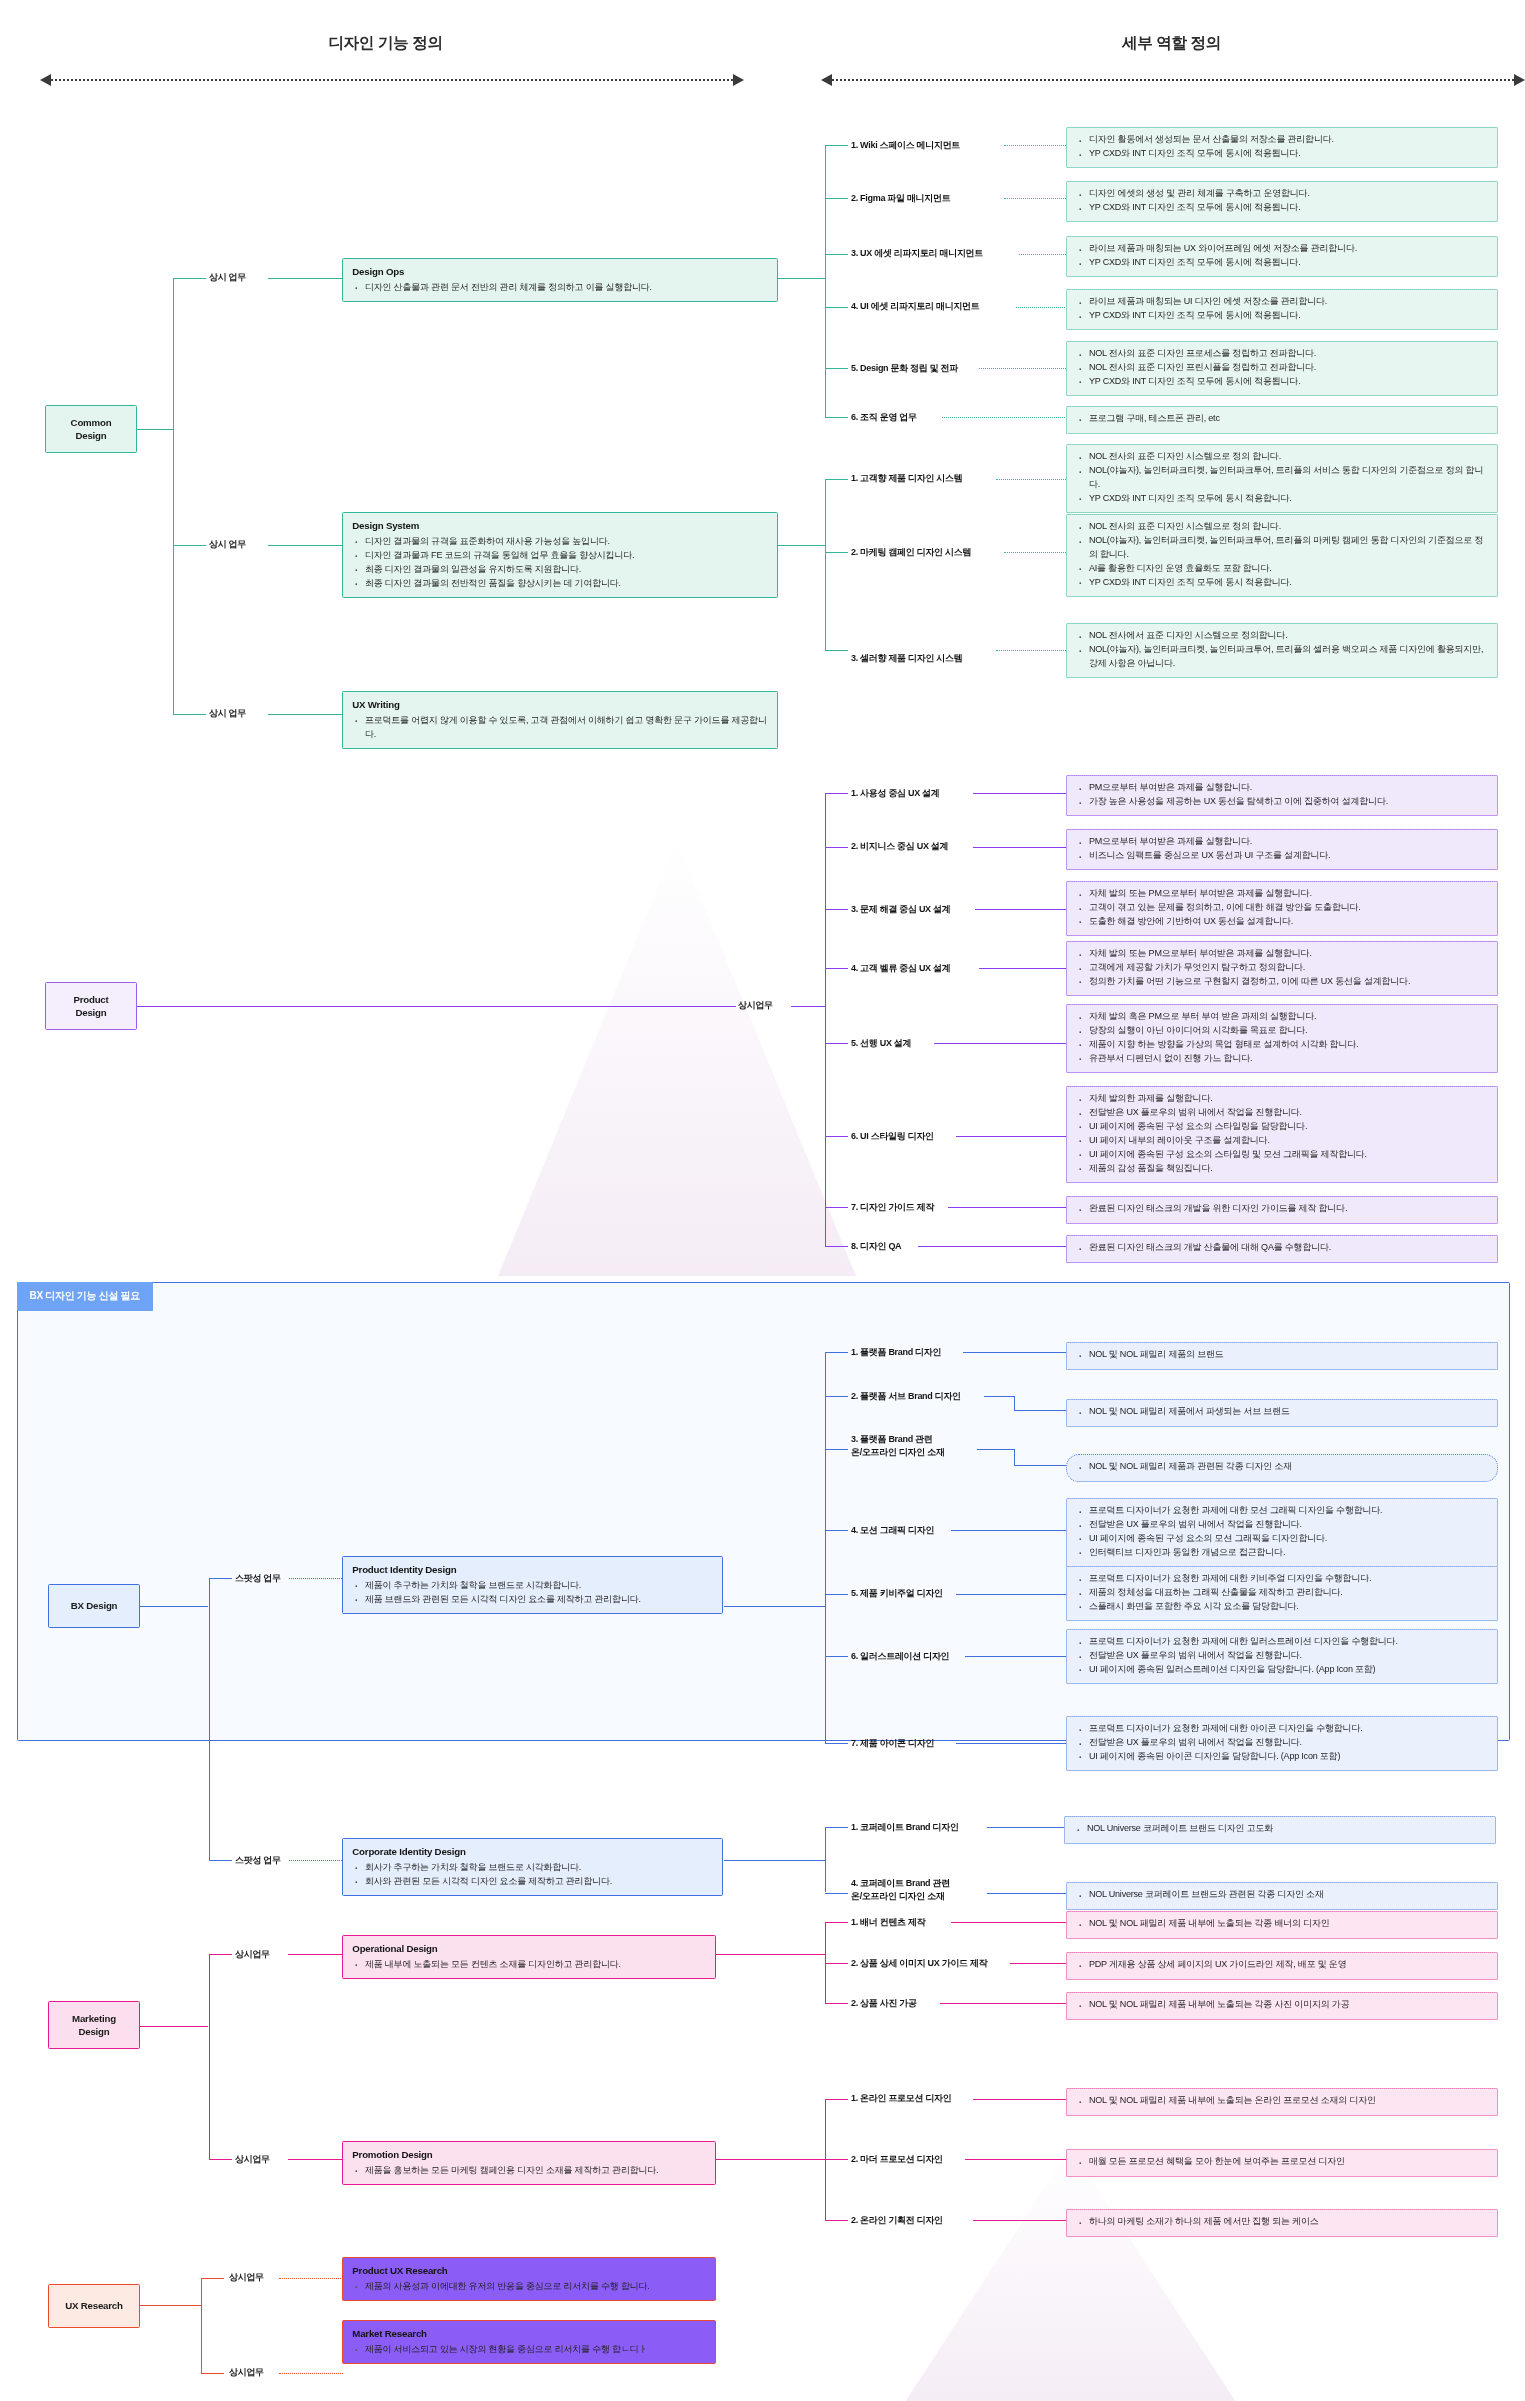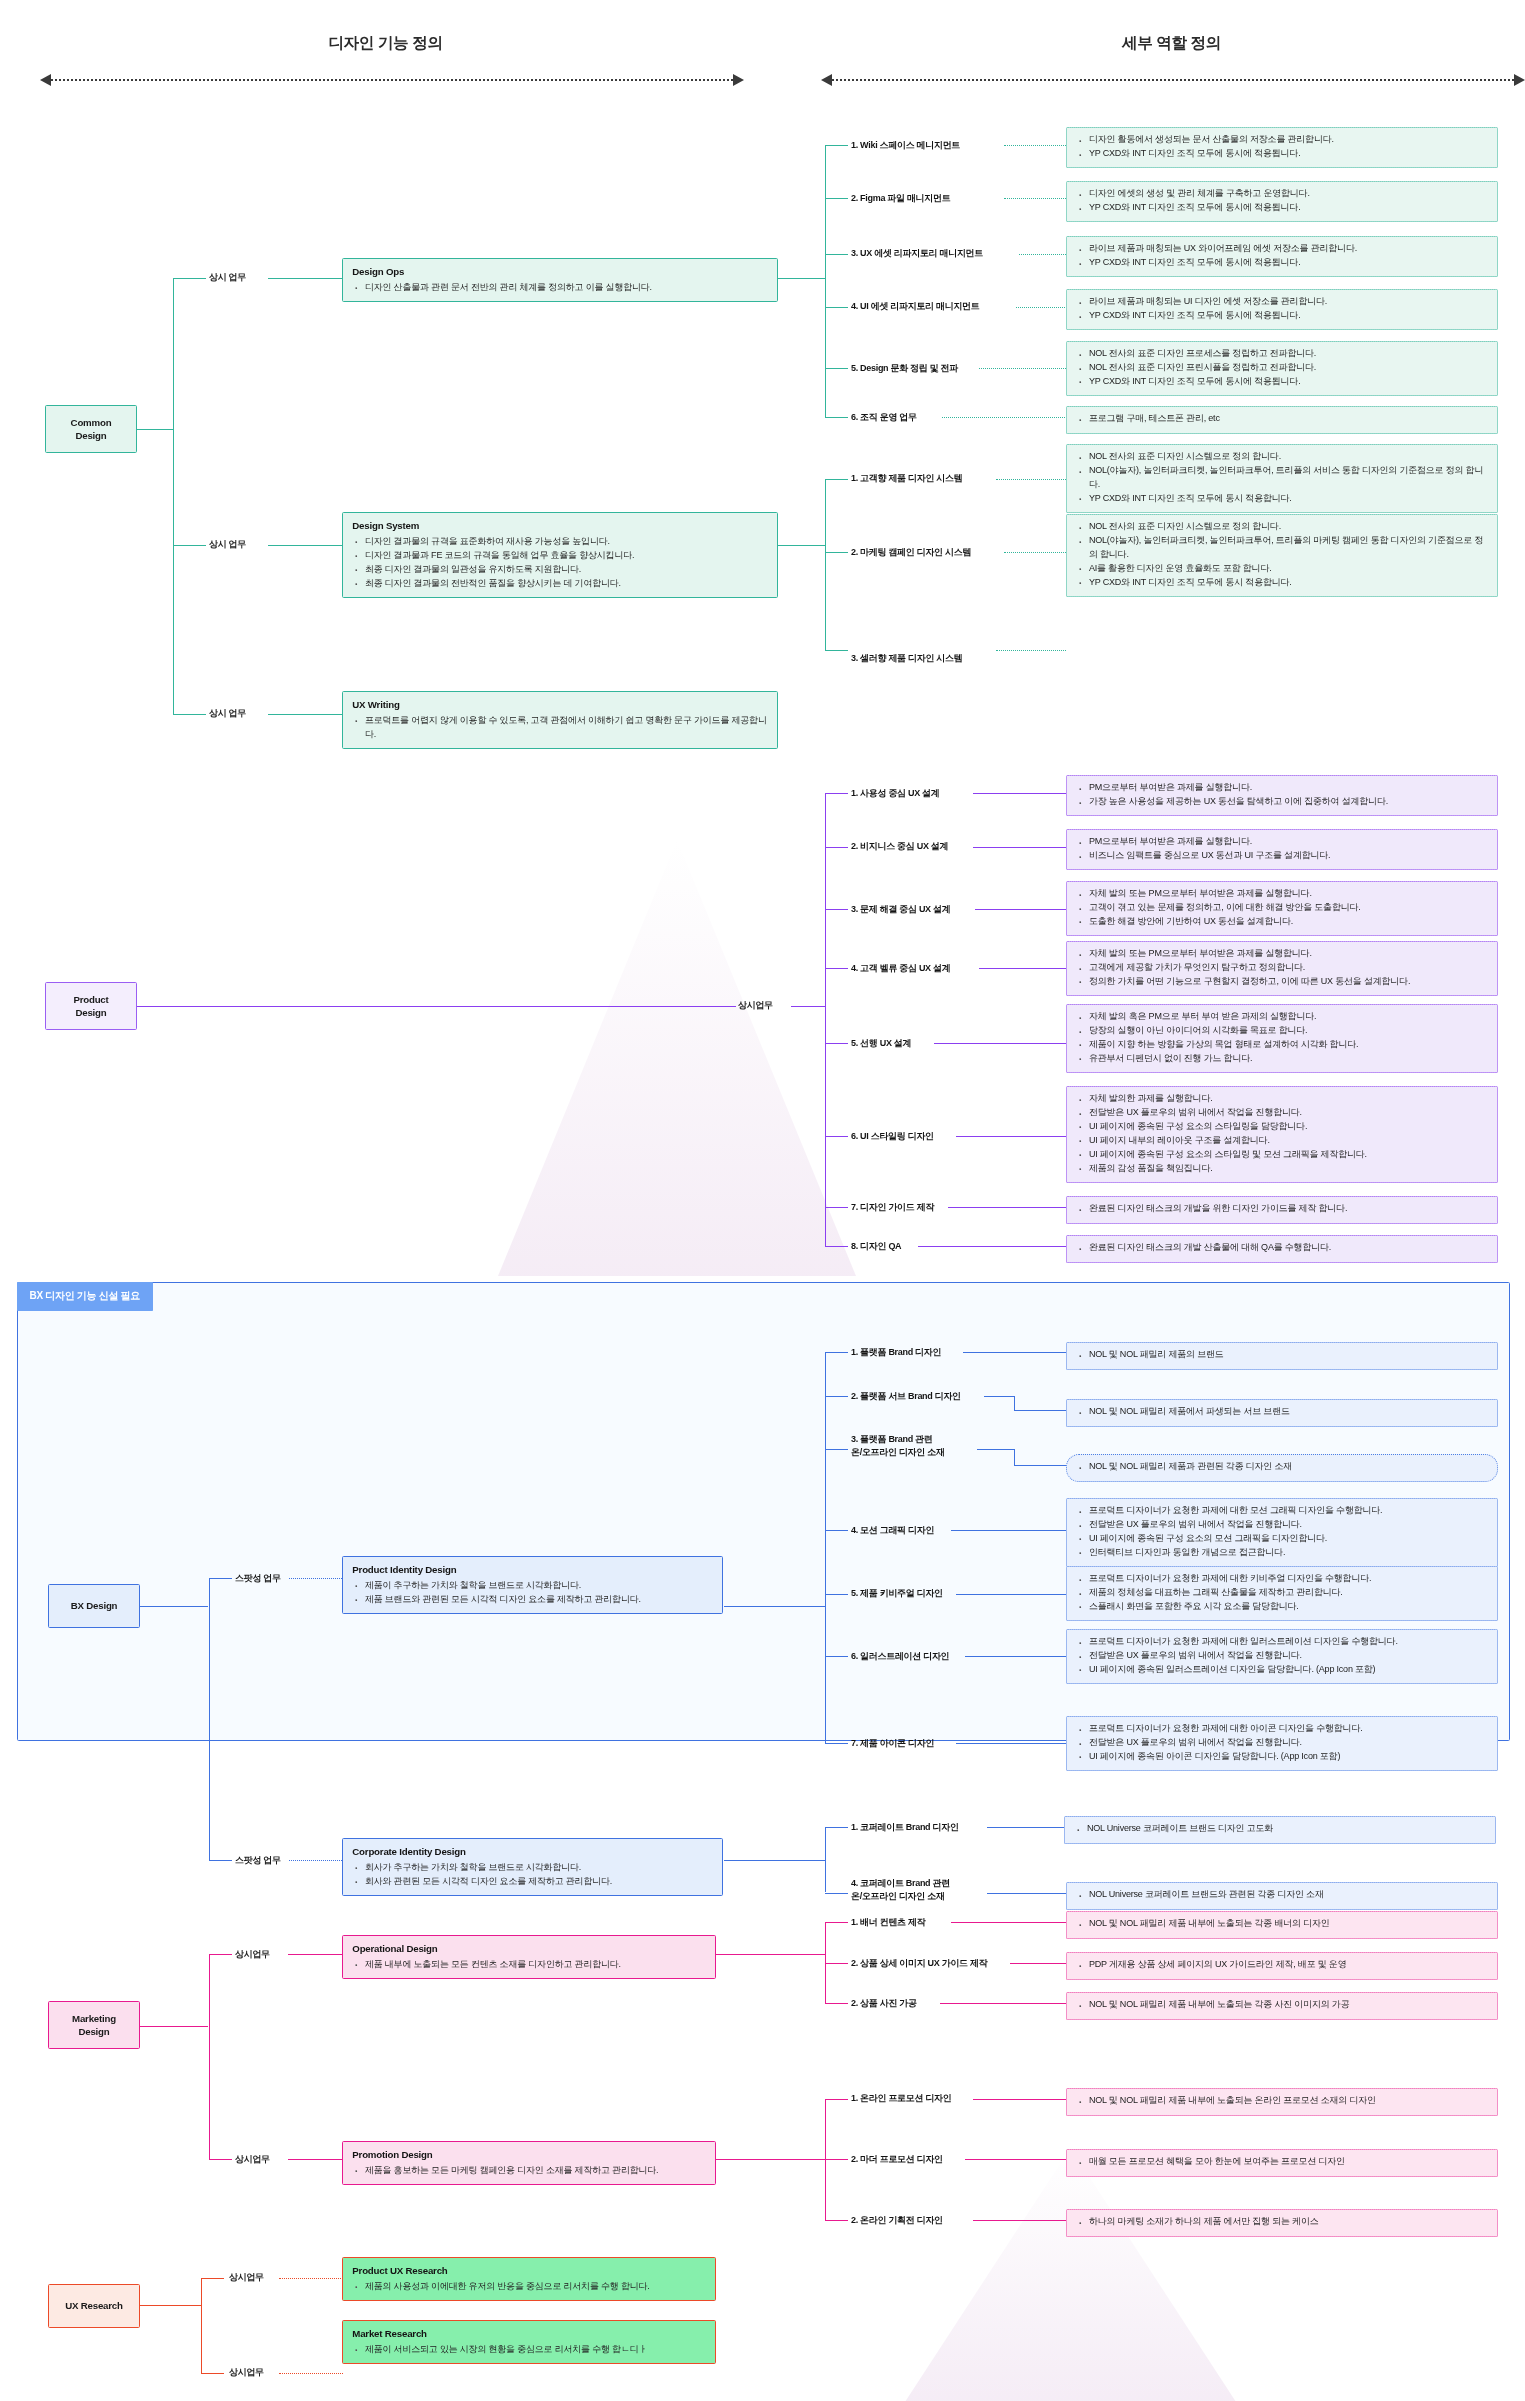"NOL 전사에서 표준 디자인 시스템으로" div.node { html: none -> <div> <ul> <li>NOL 전사에서 표준 디자인 시스템으로 정의합니다.</li> <li>NOL(야놀자), 놀인터파크티켓, 놀인터파크투어, 트리플의 셀러용 백오피스 제품 디자인에 활용되지만, 강제 사항은 아닙니다.</li> </ul> </div> }
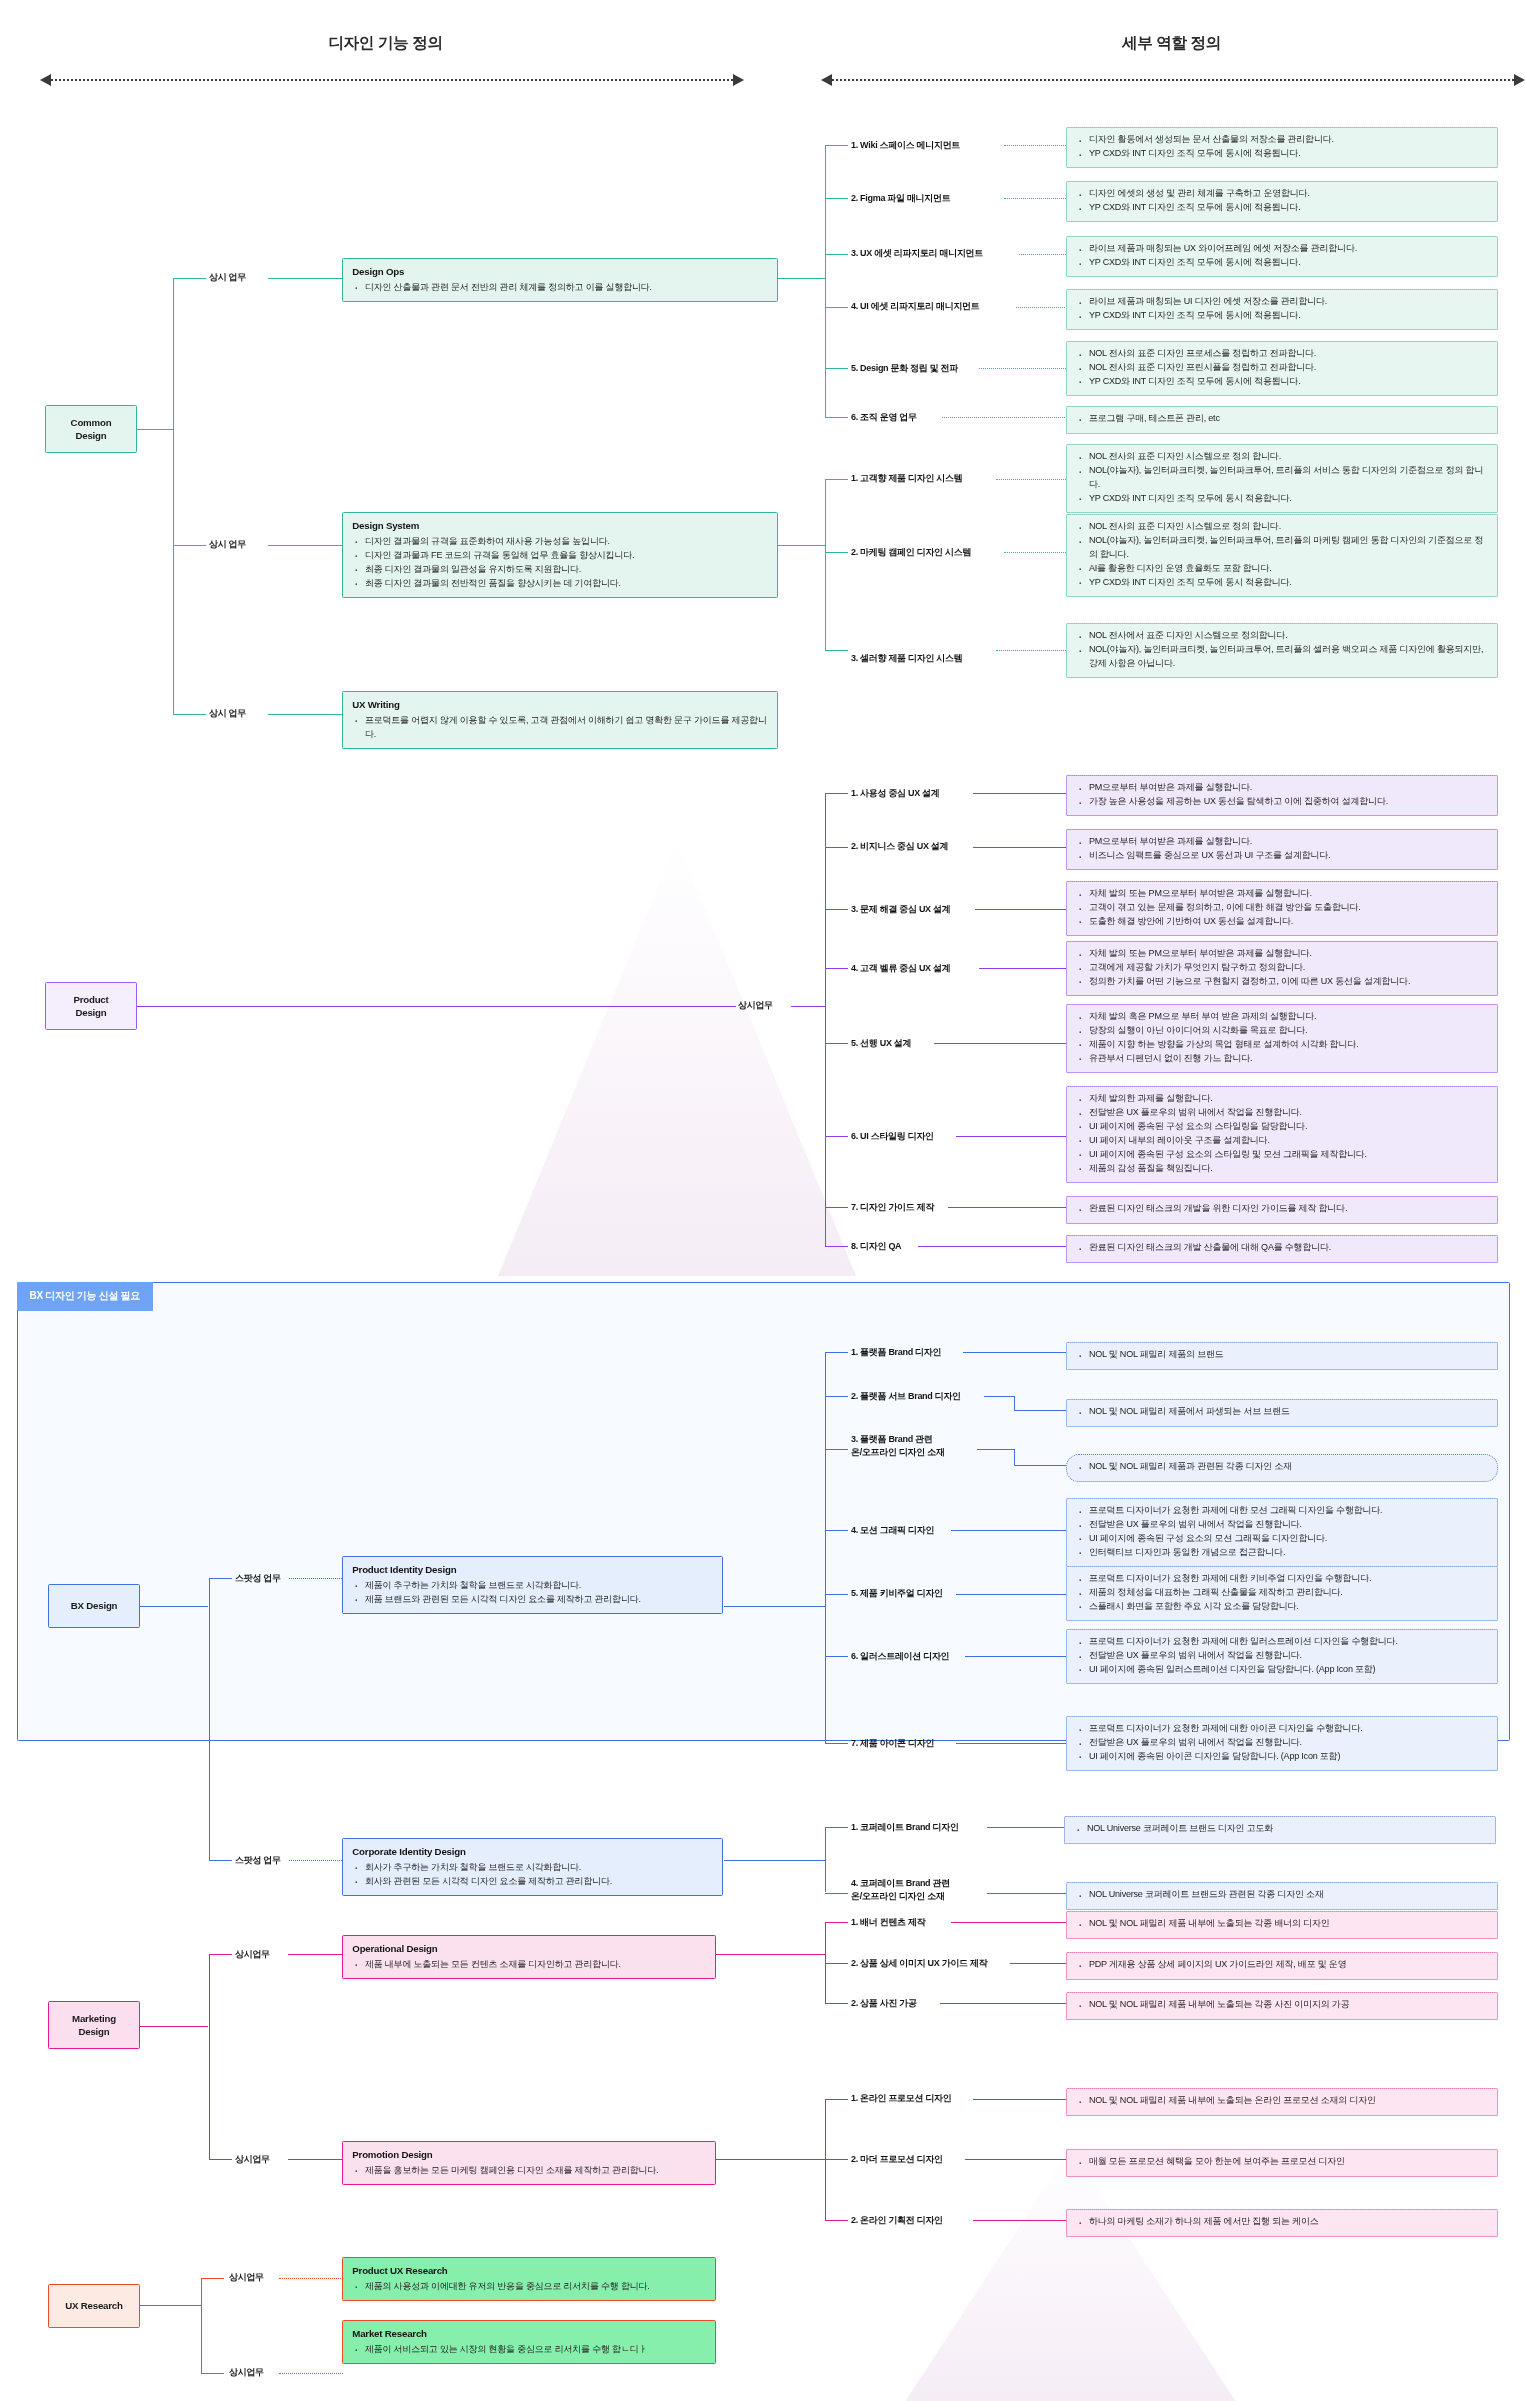"Product UX Research" .t-red { background: #86efac -> #8b5cf6 }
